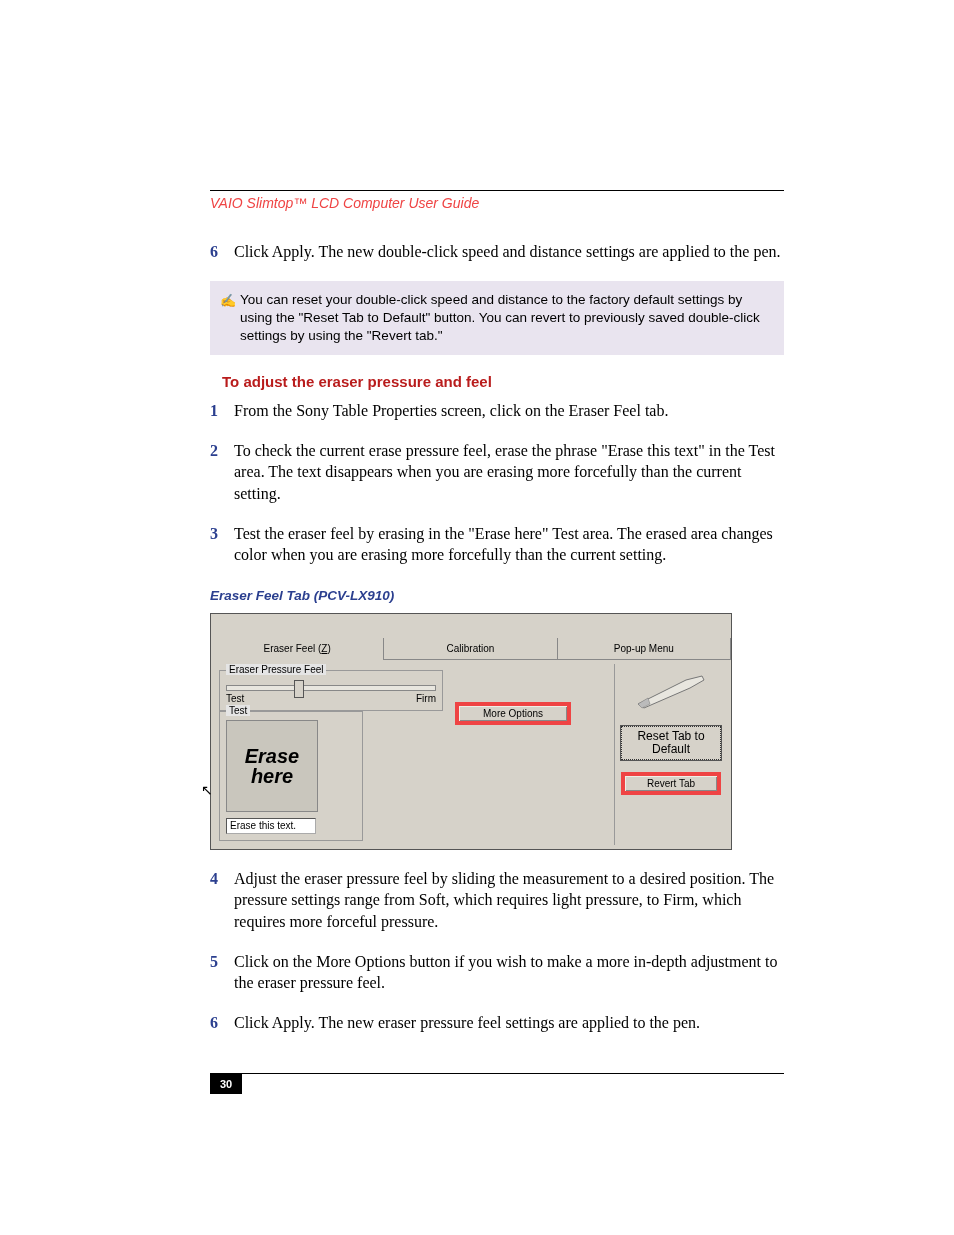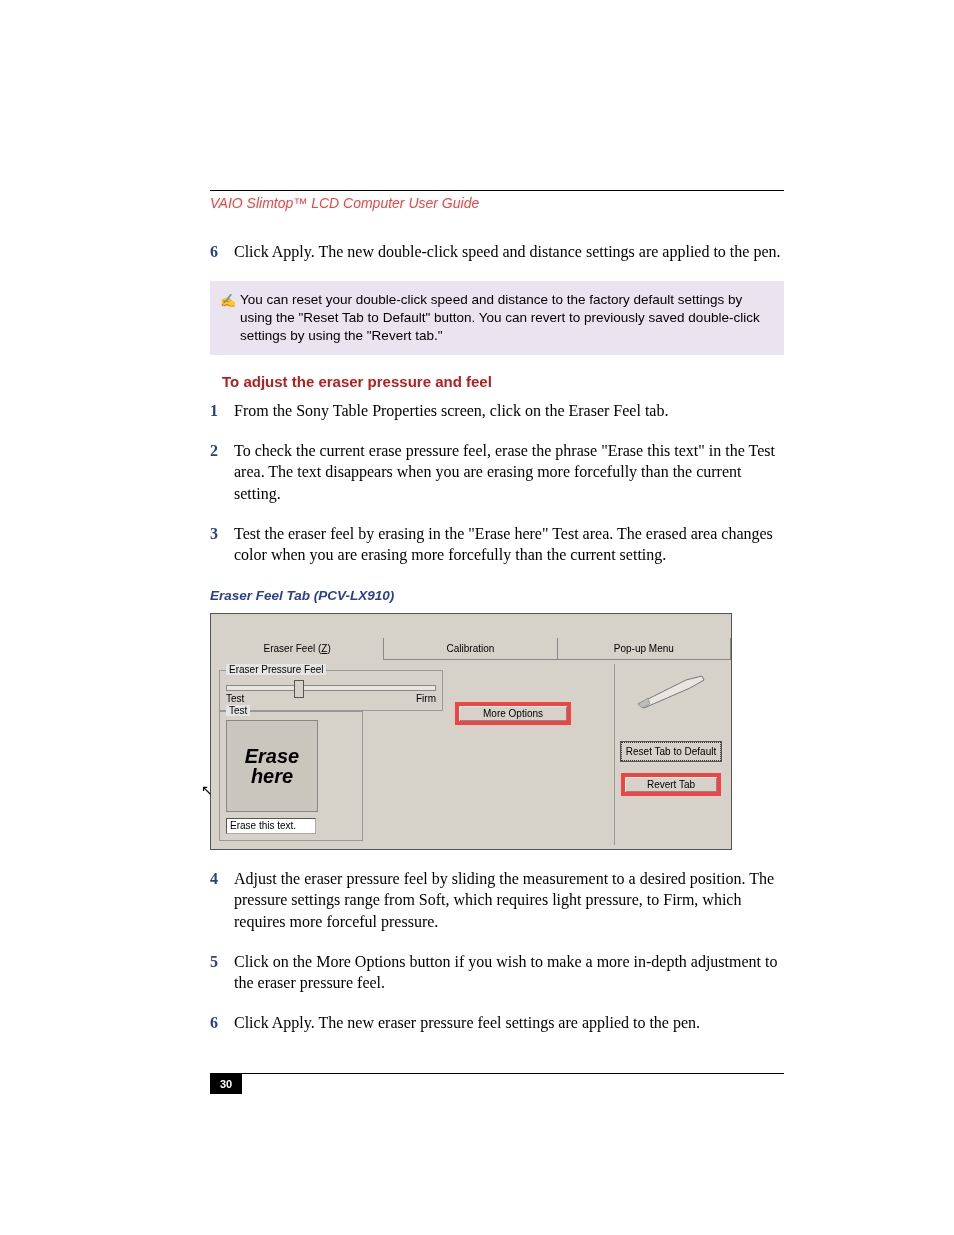"Reset Tab to Default" .reset-btn { font-size: 10px -> 12px; margin-top: 16px -> none }
